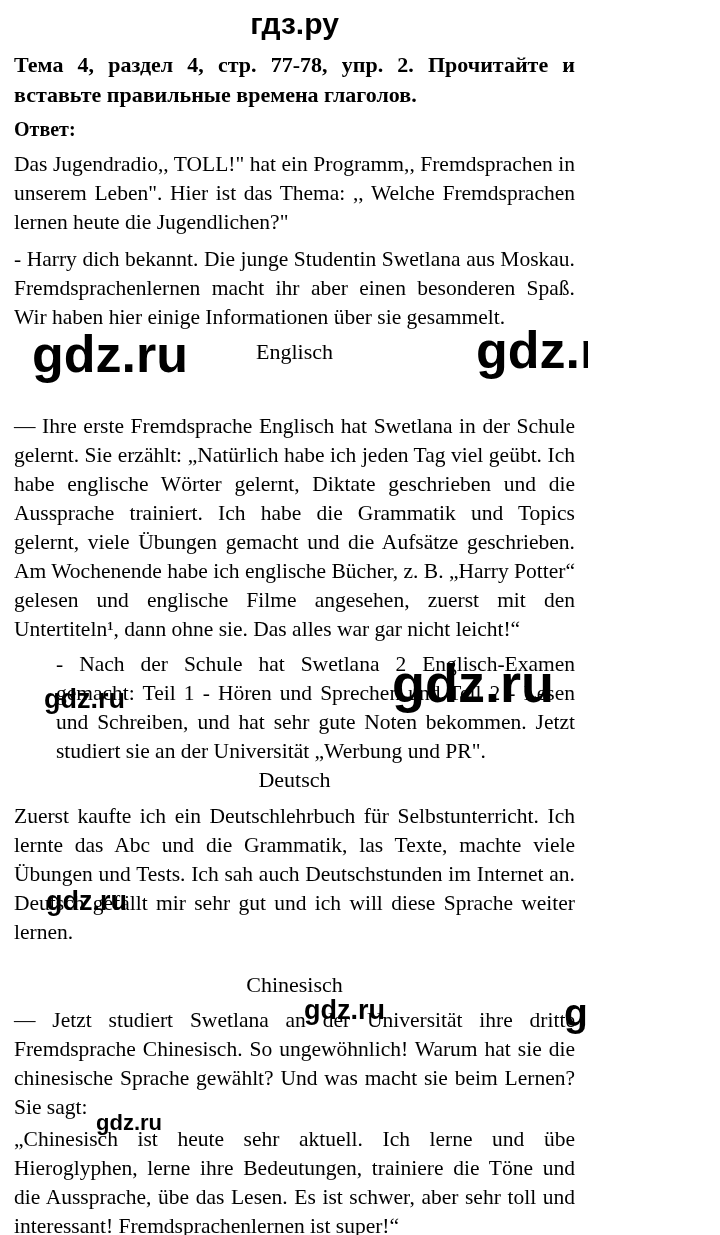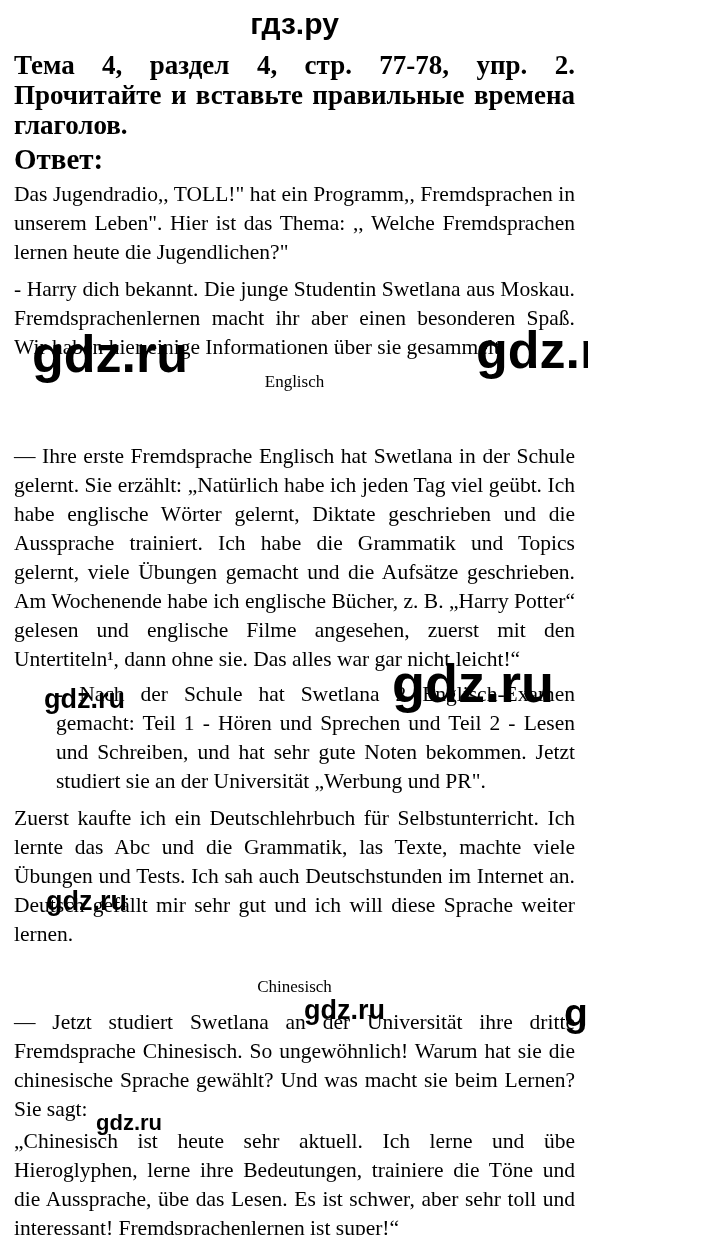"Тема 4, раздел 4, стр." .exercise-title { font-size: 27px -> 22px }
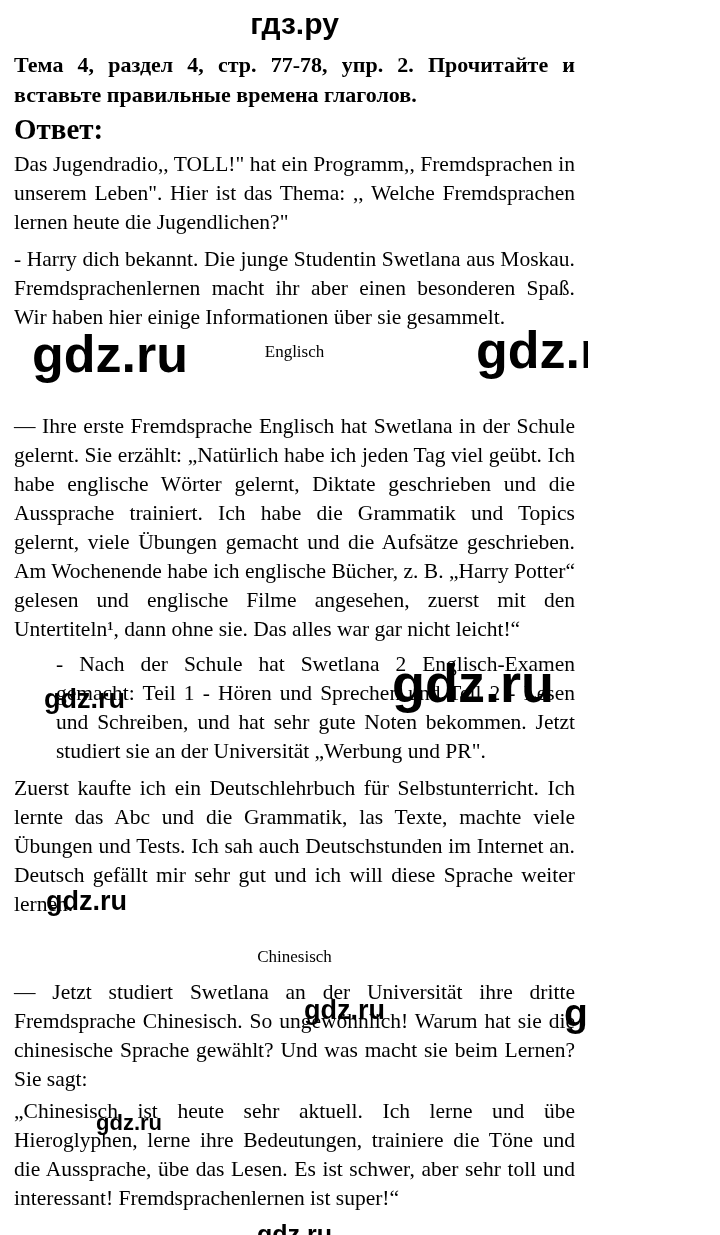"Ответ:" .answer-label { font-size: 29px -> 20px }
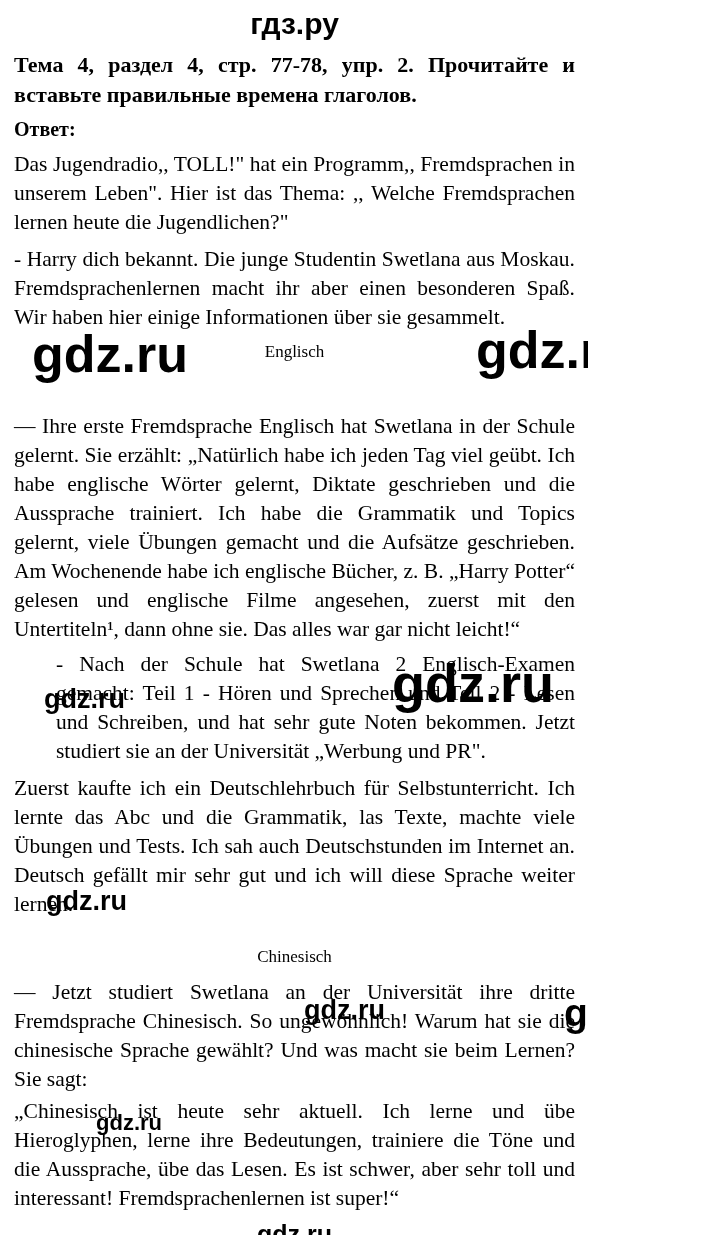"Englisch" h2.section-heading { font-size: 17px -> 22px }
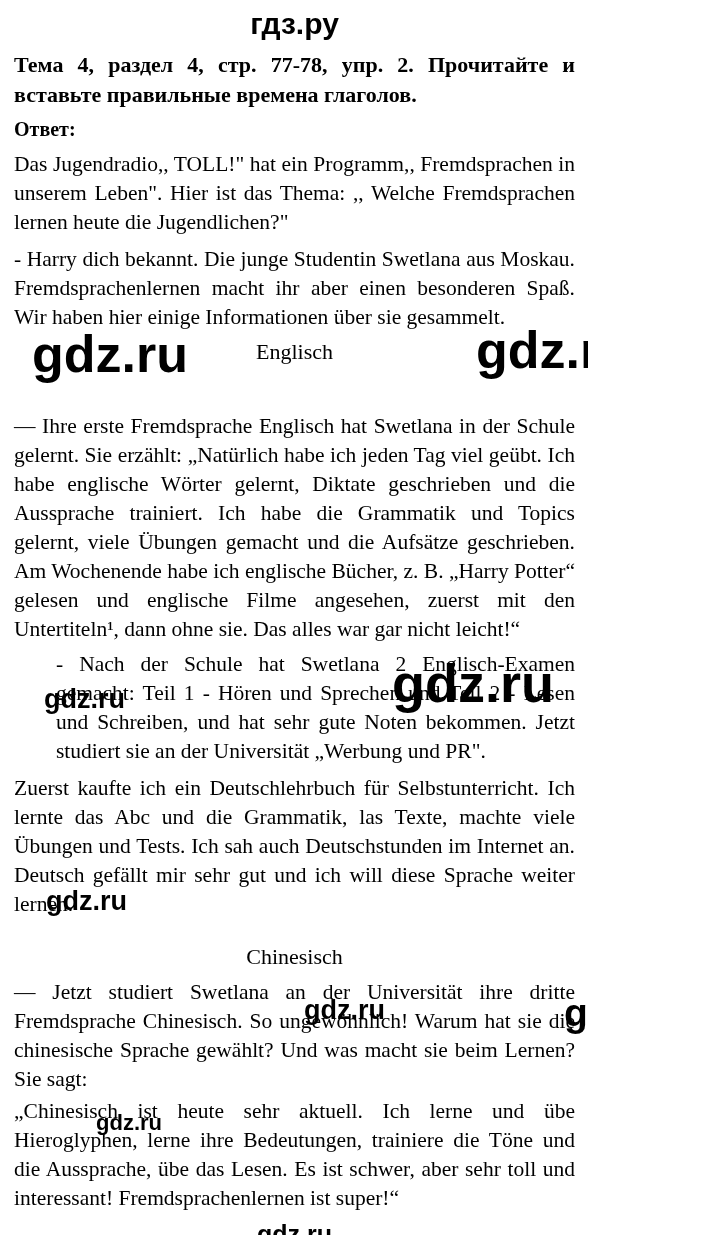"Deutsch" h2.section-heading { html: none -> <h2>Deutsch</h2> }
